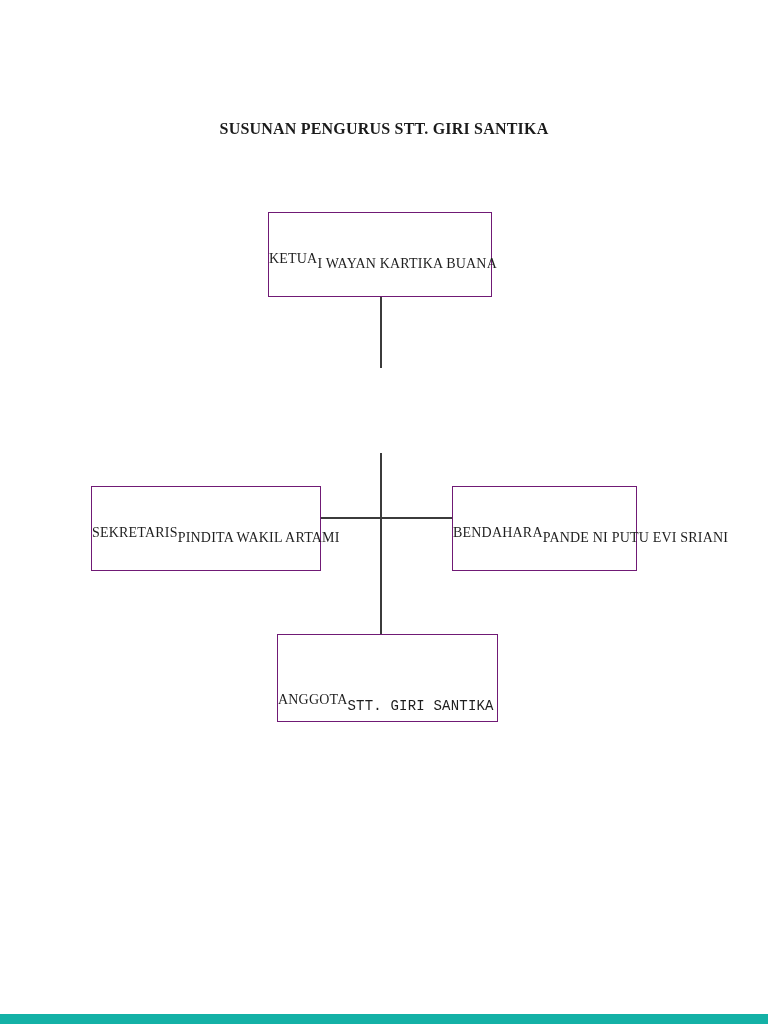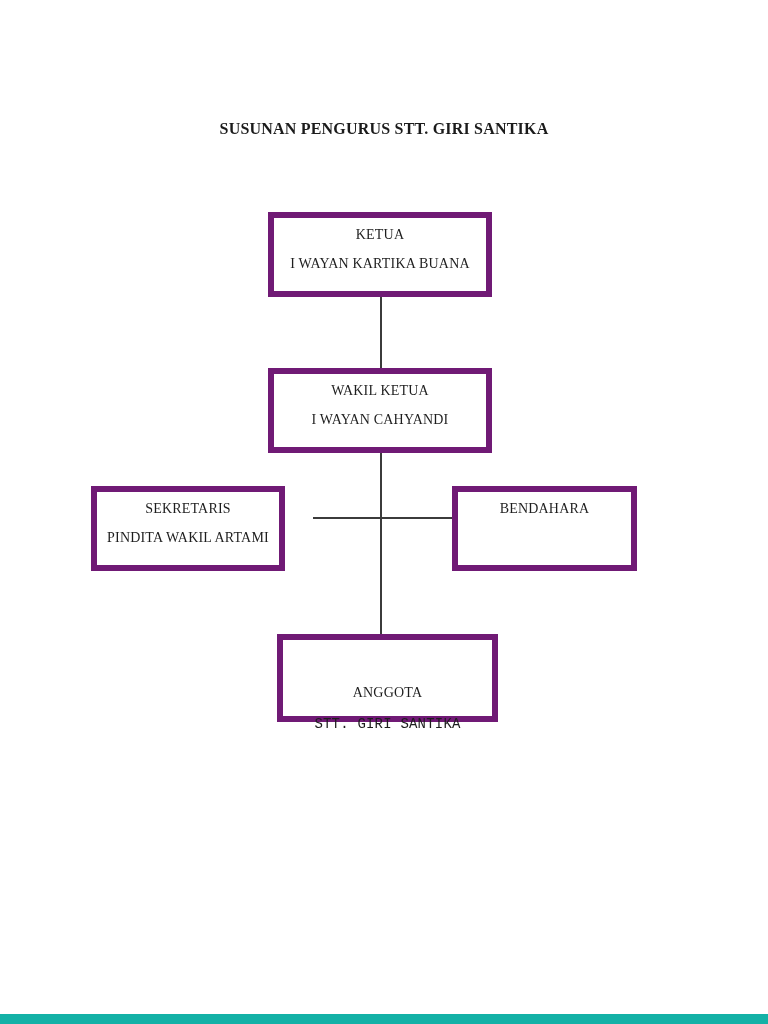"KETUA" .node { border: 6px solid #701a75 -> 1px solid #701a75; flex-direction: column -> row }
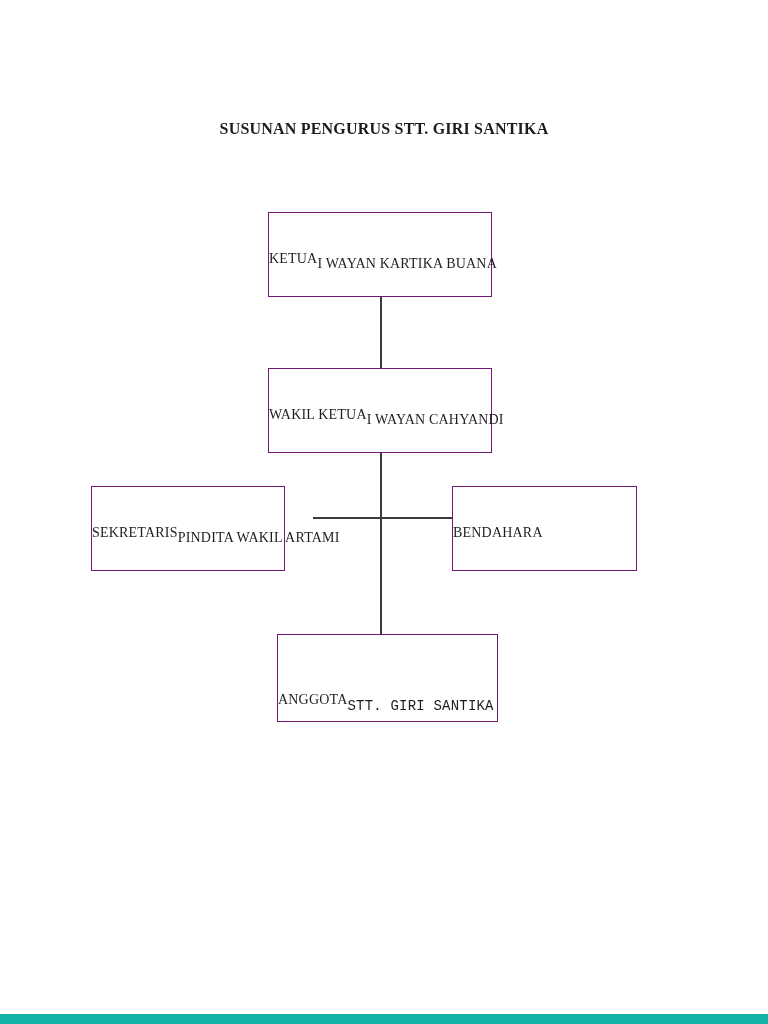"WAKIL KETUA" div.node { html: <div> <div>WAKIL KETUA</div> <div>I WAYAN CAHYANDI</div> </div> -> none }
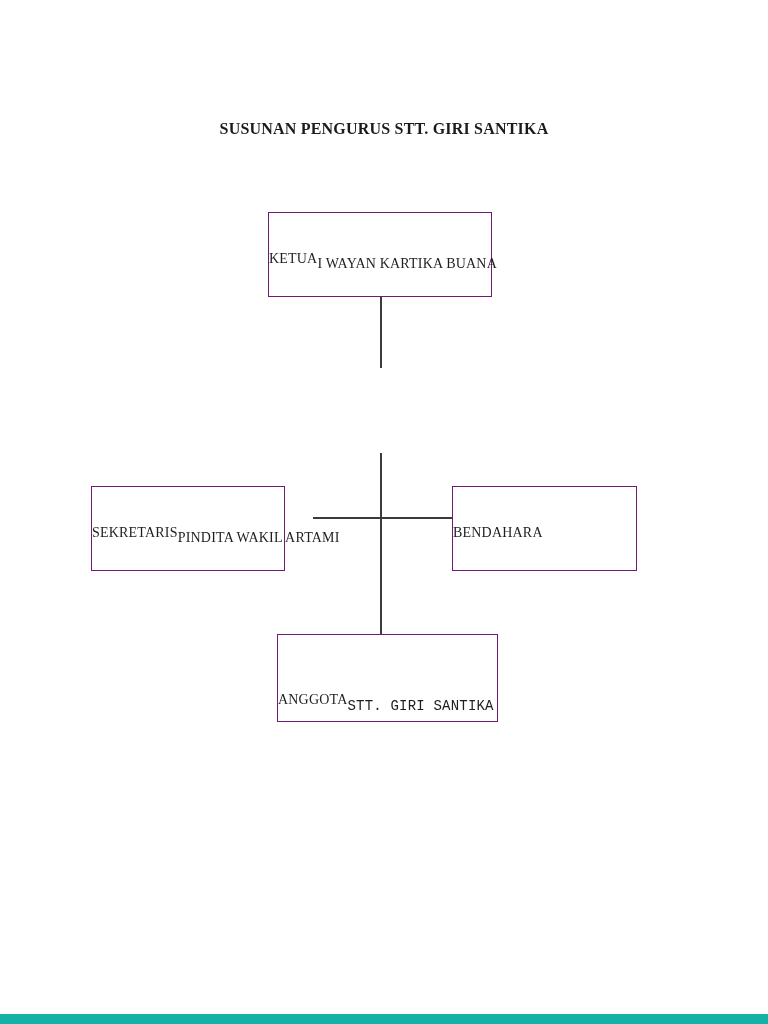"SEKRETARIS" .node--sekretaris { width: 194px -> 230px }
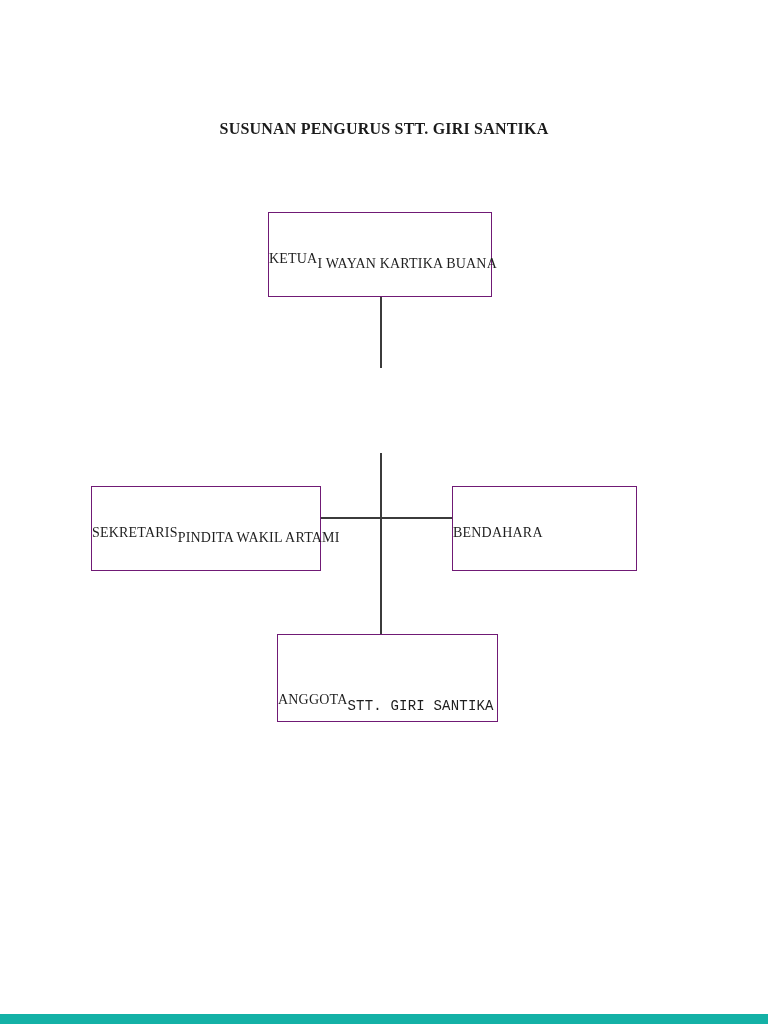"PANDE NI PUTU EVI SRIANI" div.name { html: none -> <div>PANDE NI PUTU EVI SRIANI</div> }
